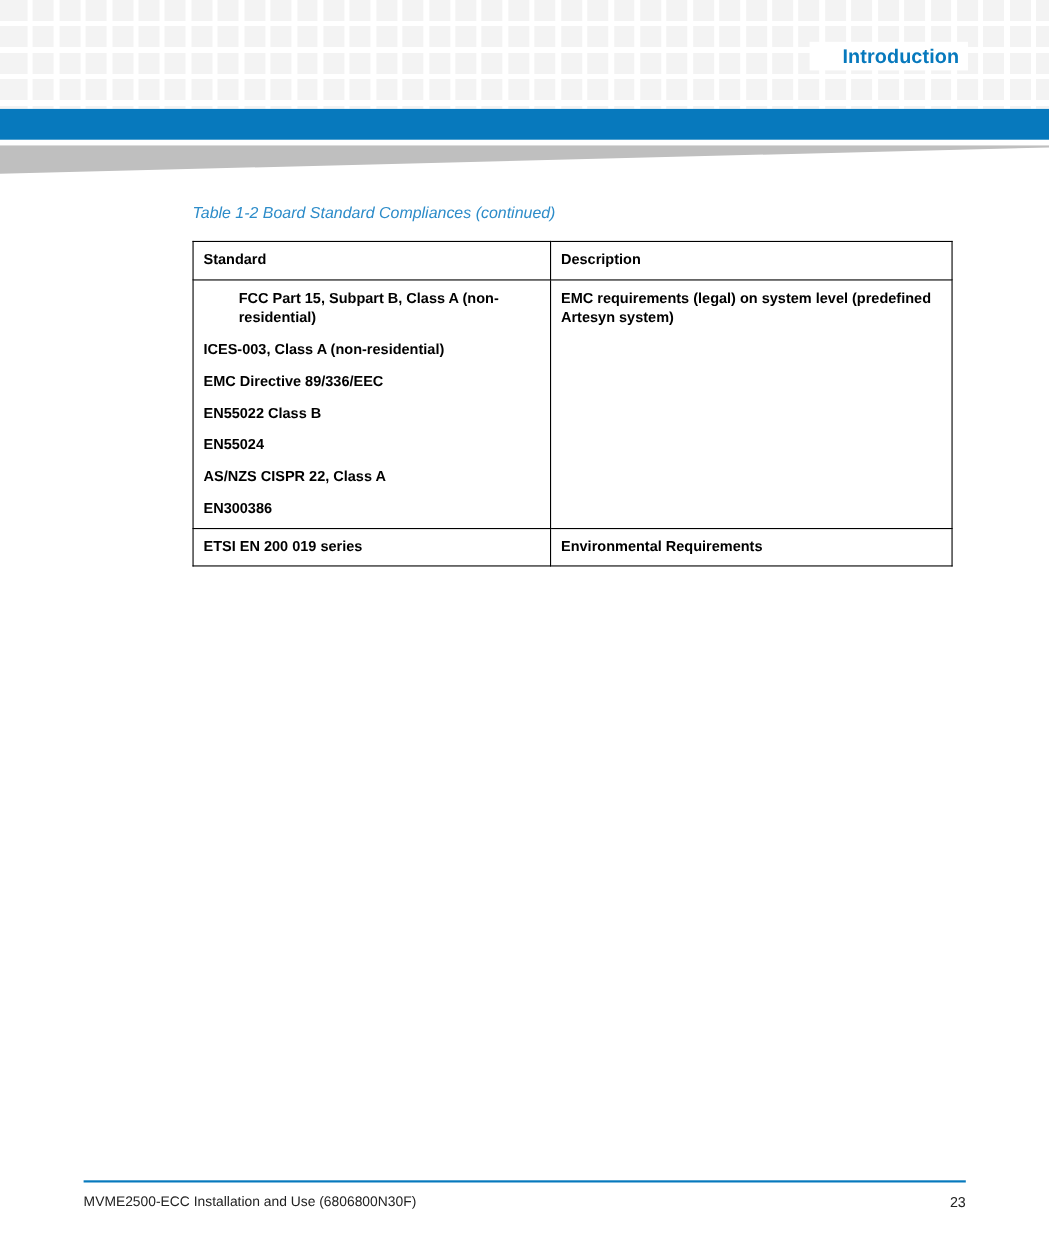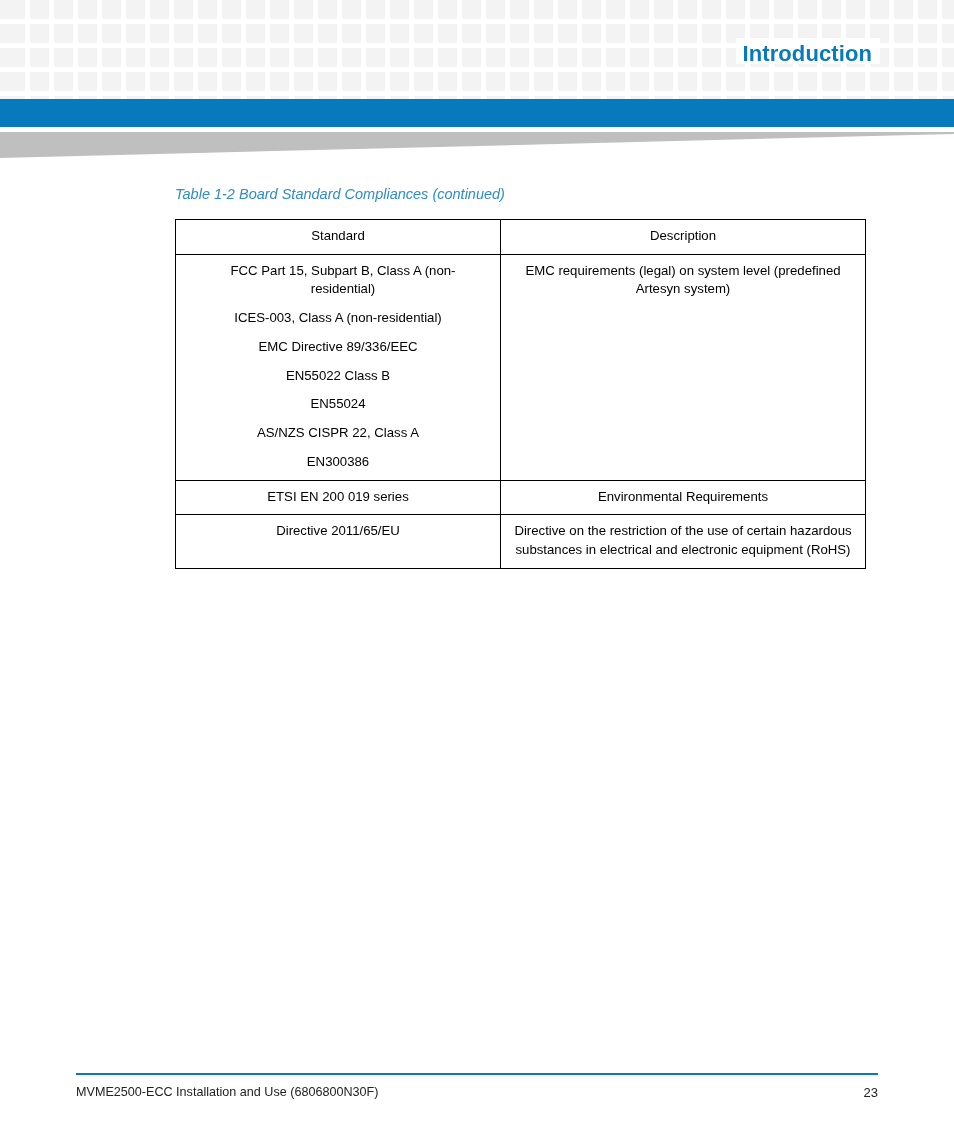"Introduction" .header-title { font-size: 22px -> 18px }
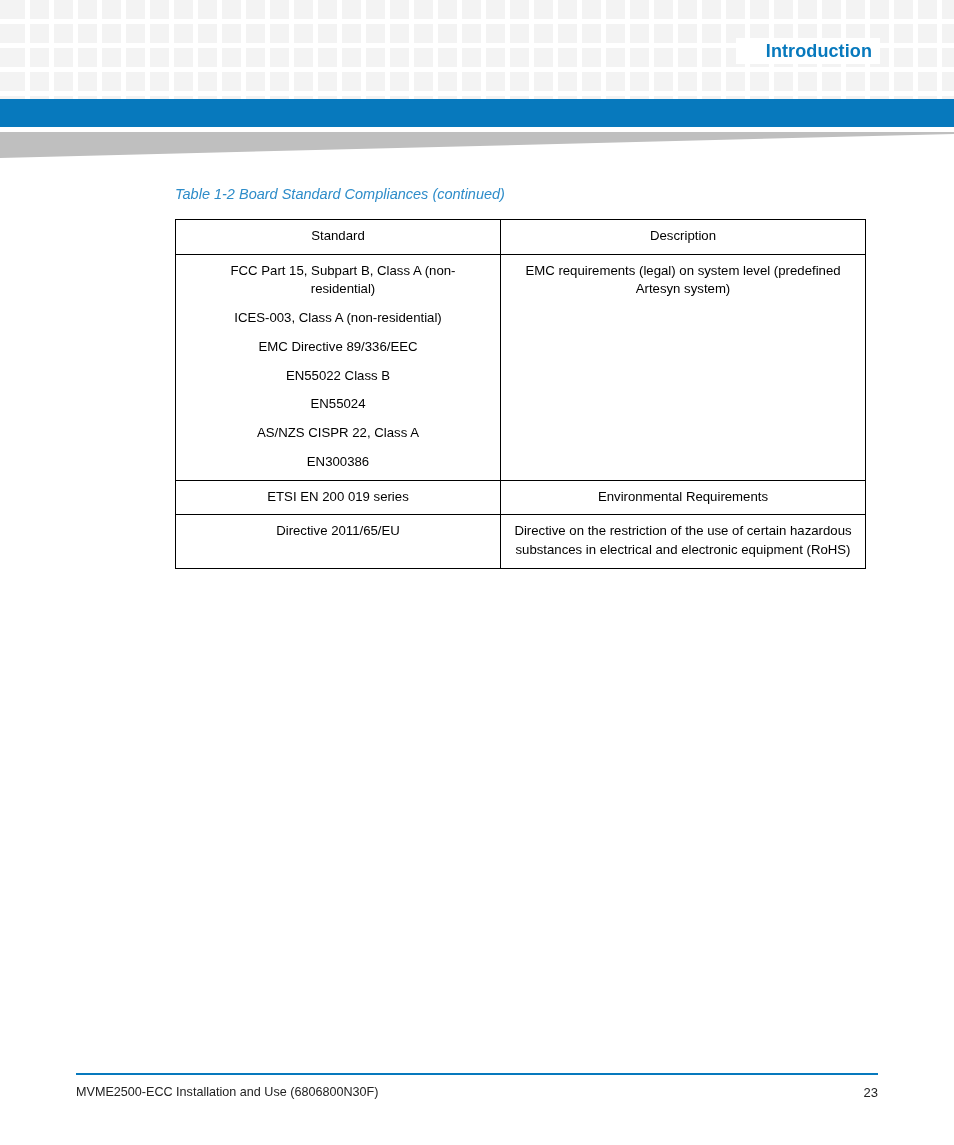"Standard" table.compliance-table th, table.compliance-table td { font-weight: normal -> bold; text-align: center -> left }
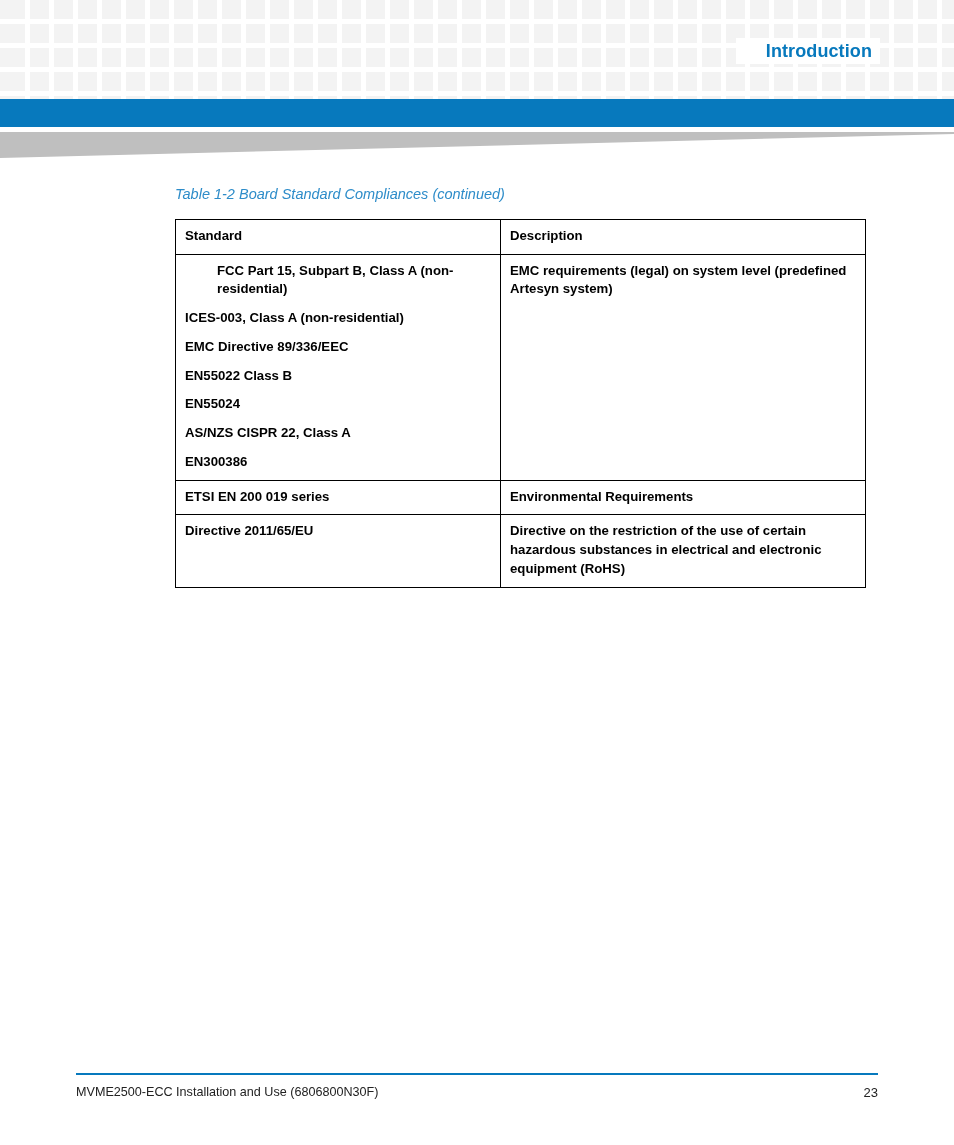"Directive 2011/65/EU" tr { html: <tr> <td> <ul> <li>Directive 2011/65/EU</li> </ul> </td> <td> <div>Directive on the restriction of the use of certain hazardous substances in electrical and electronic equipment (RoHS)</div> </td> </tr> -> none }
